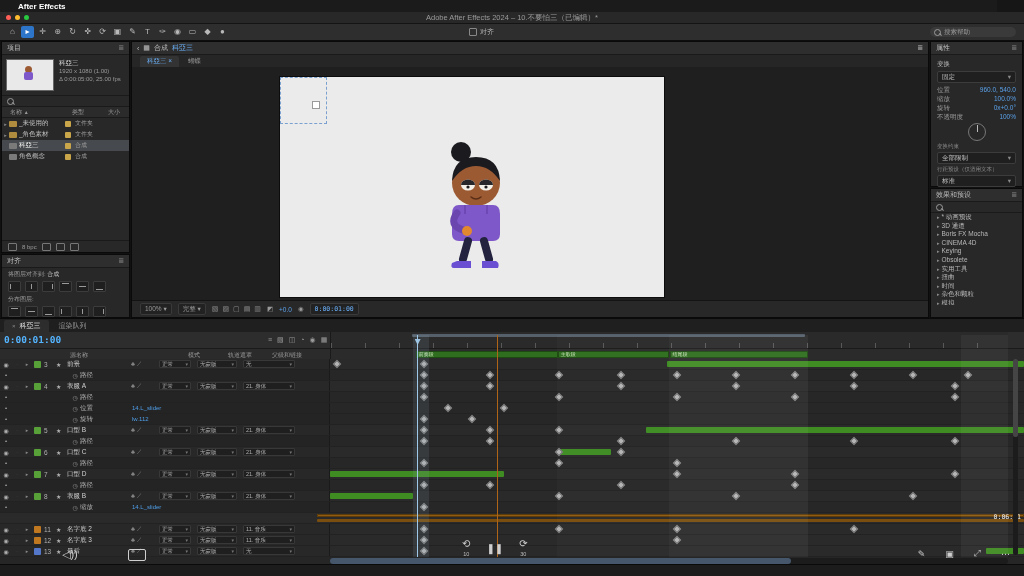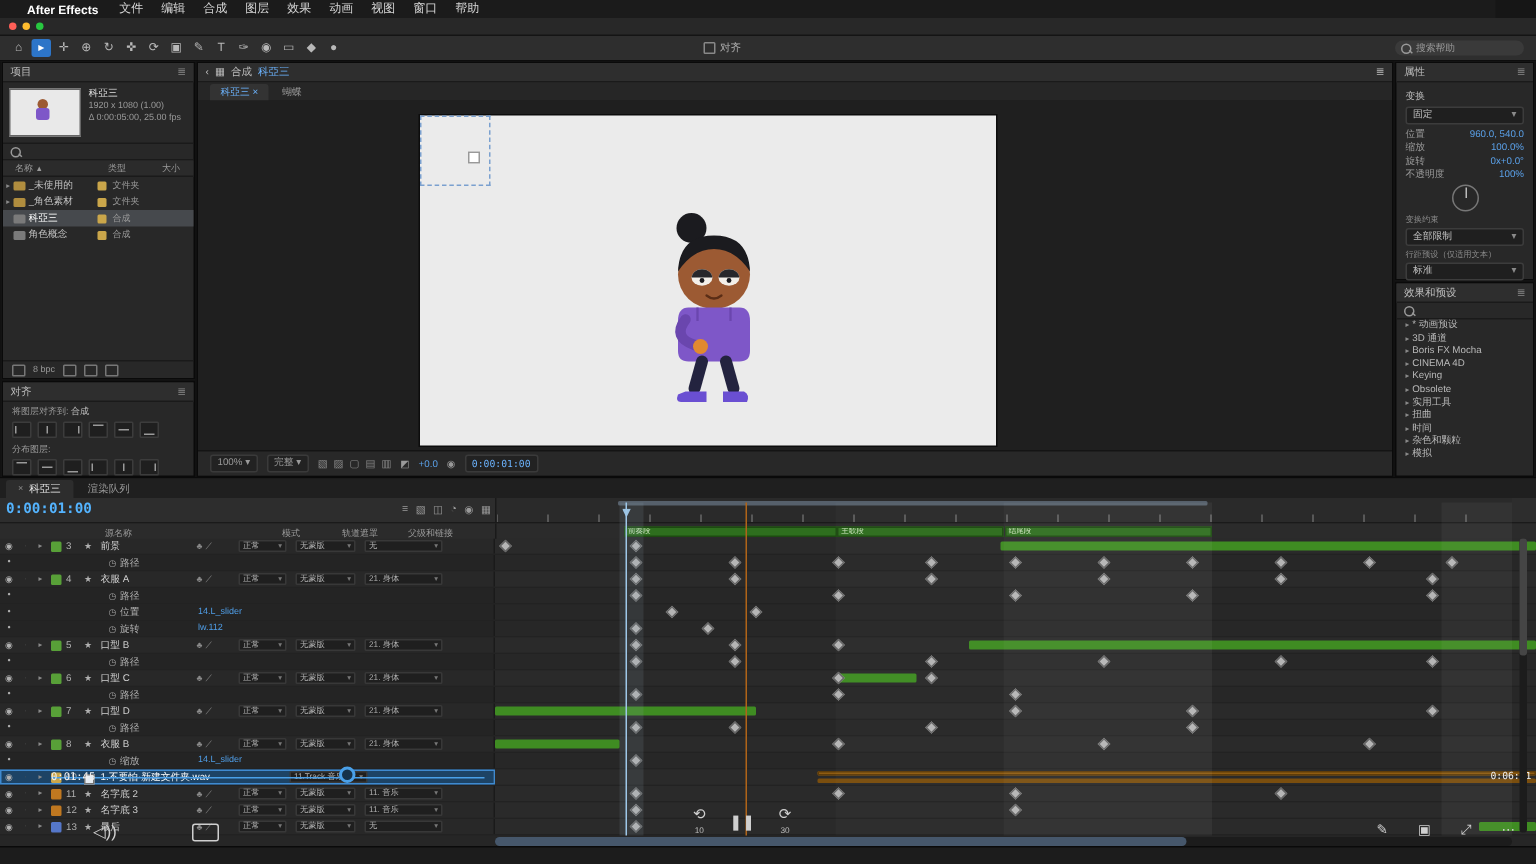"文件" div { html: <div> <div>文件</div> <div>编辑</div> <div>合成</div> <div>图层</div> <div>效果</div> <div>动画</div> <div>视图</div> <div>窗口</div> <div>帮助</div> </div> -> none }
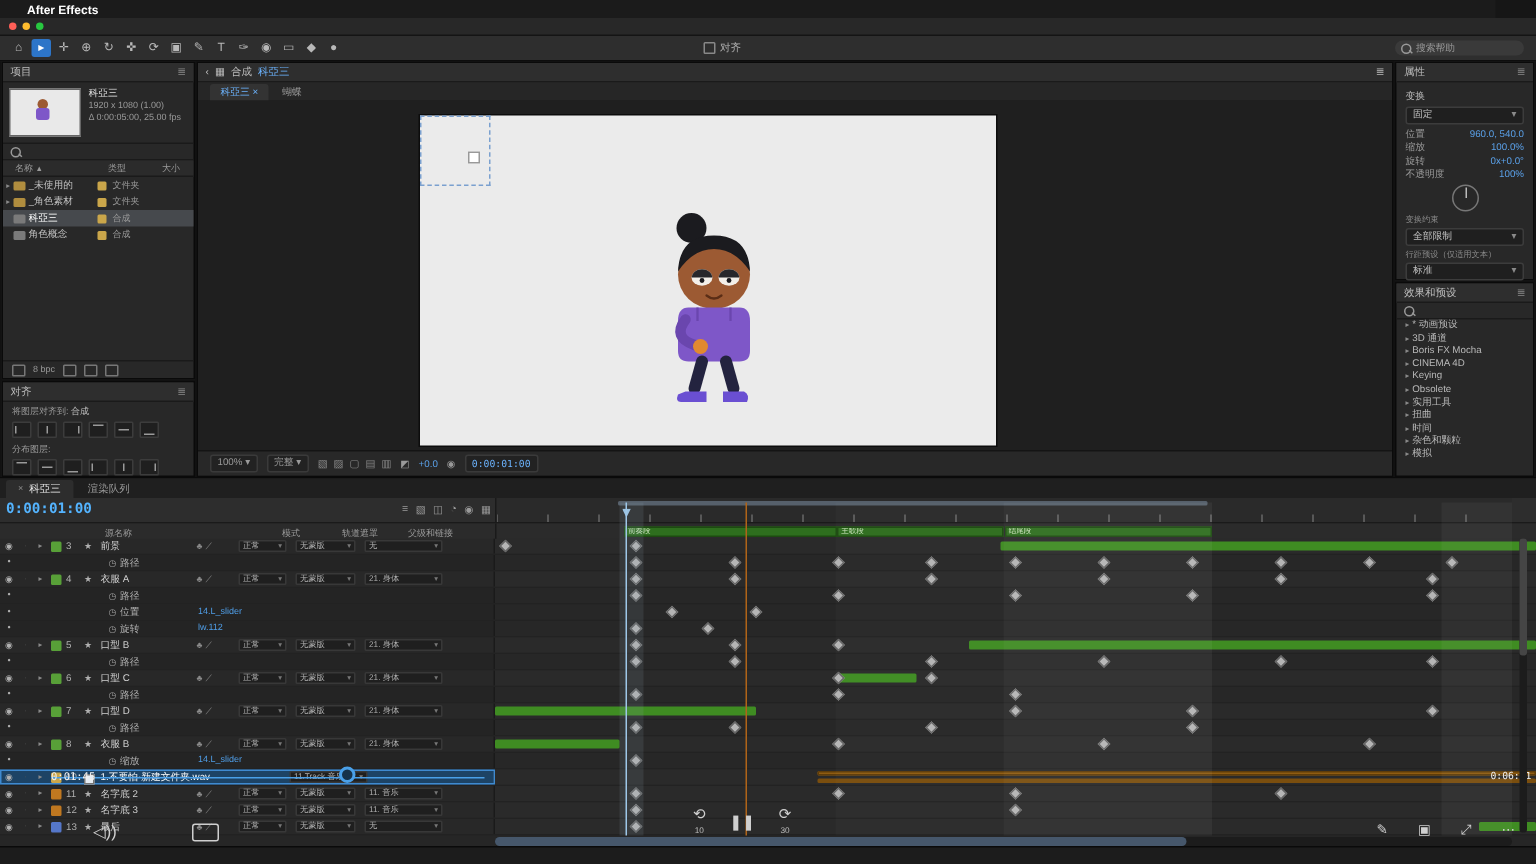"Adobe After Effects 2024 –" div.t-text { html: none -> <div>Adobe After Effects 2024 – 10.不要怕三（已编辑）*</div> }
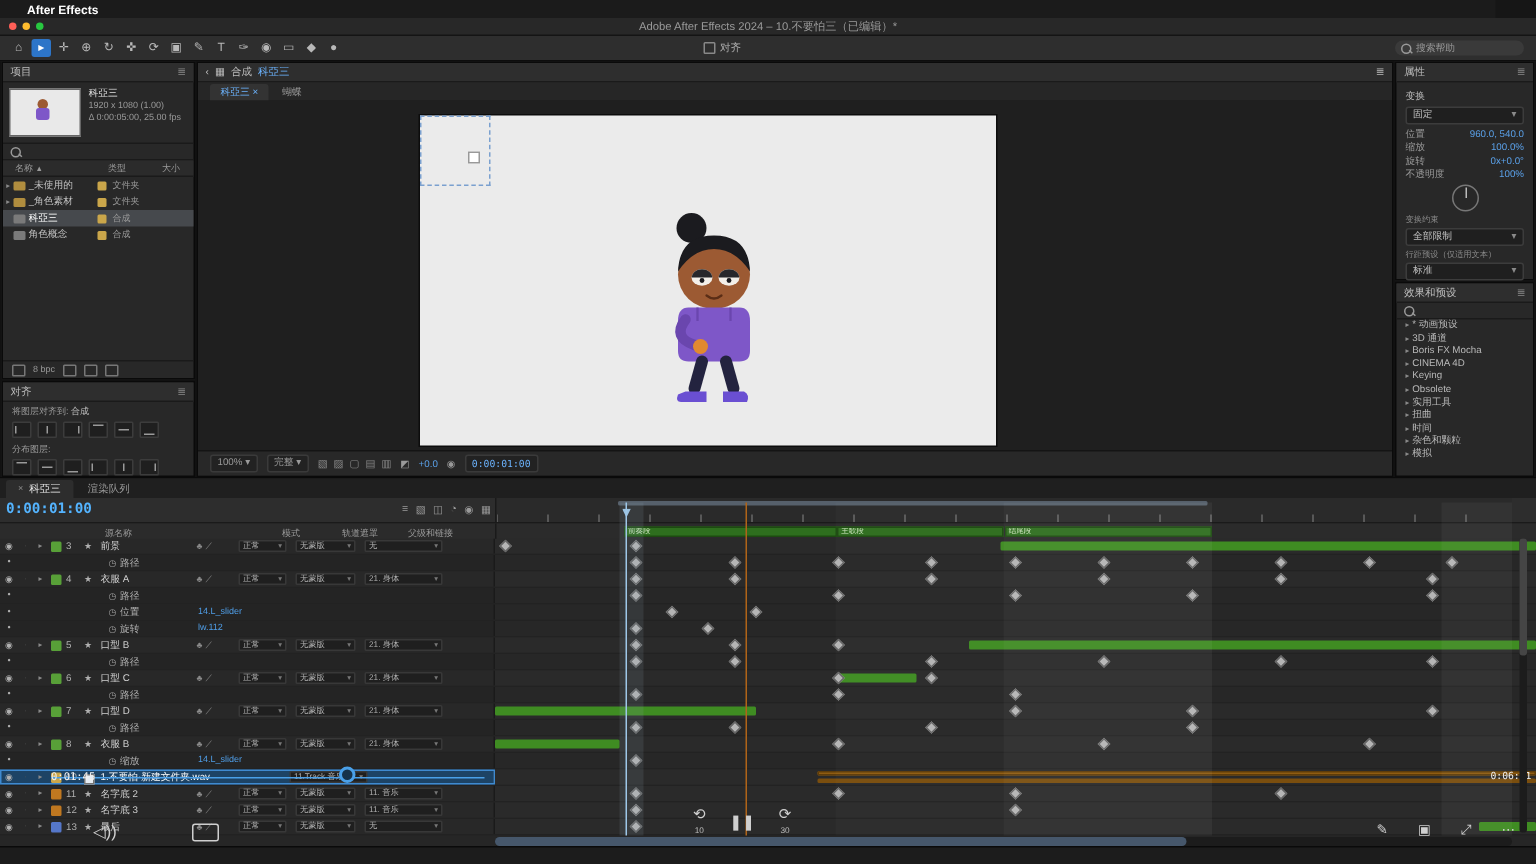"0:01:45" div.tl-left { html: <div> <span>◉</span> <span>·</span> <span>▸</span> <span></span> <span>10</span> <span>♪</span> <span>1.不要怕·新建文件夹.wav</span> <span>11.Track 音乐!<span>▾</span></span> <div></div> <div></div> <div></div> <div>0:01:45</div> </div> -> none }
